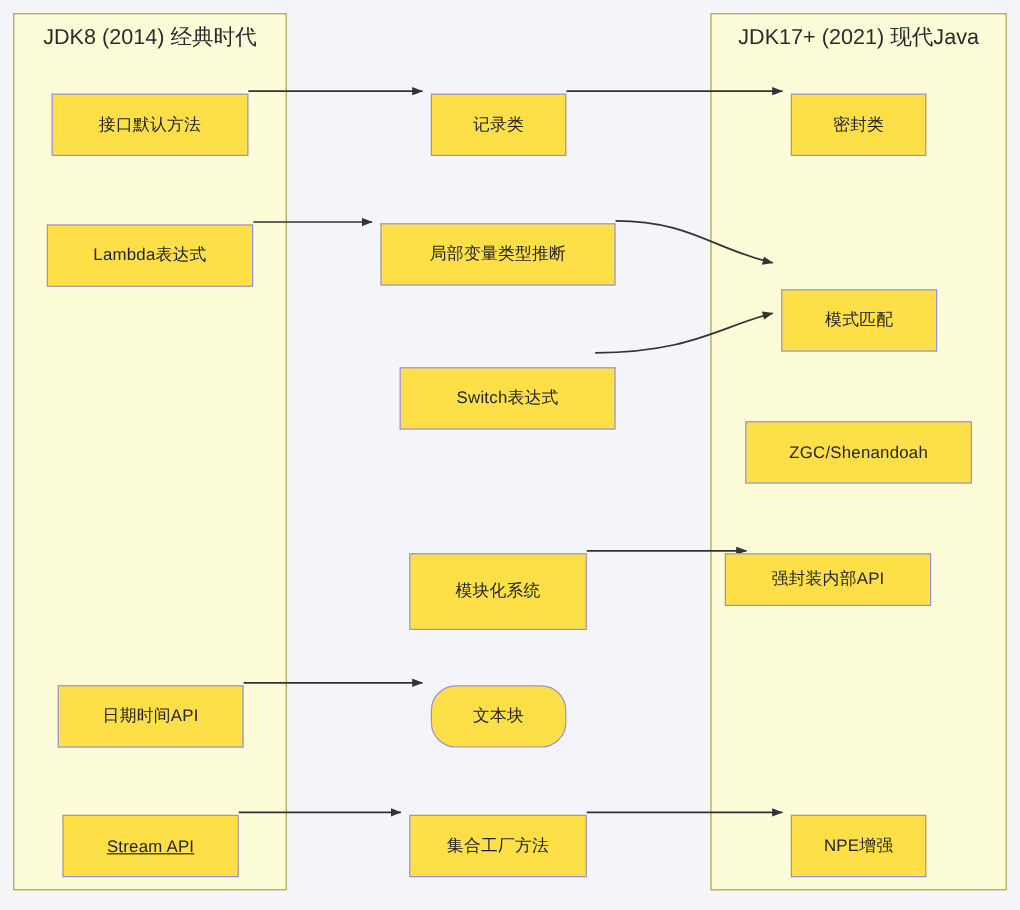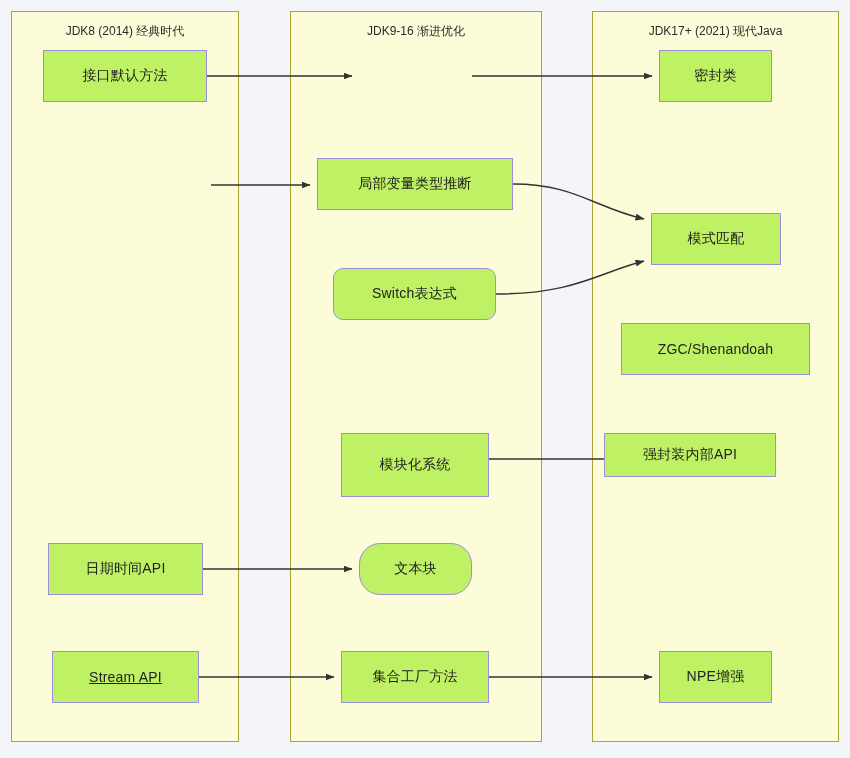"JDK8 (2014) 经典时代" .lane-title { font-size: 12px -> 18px }
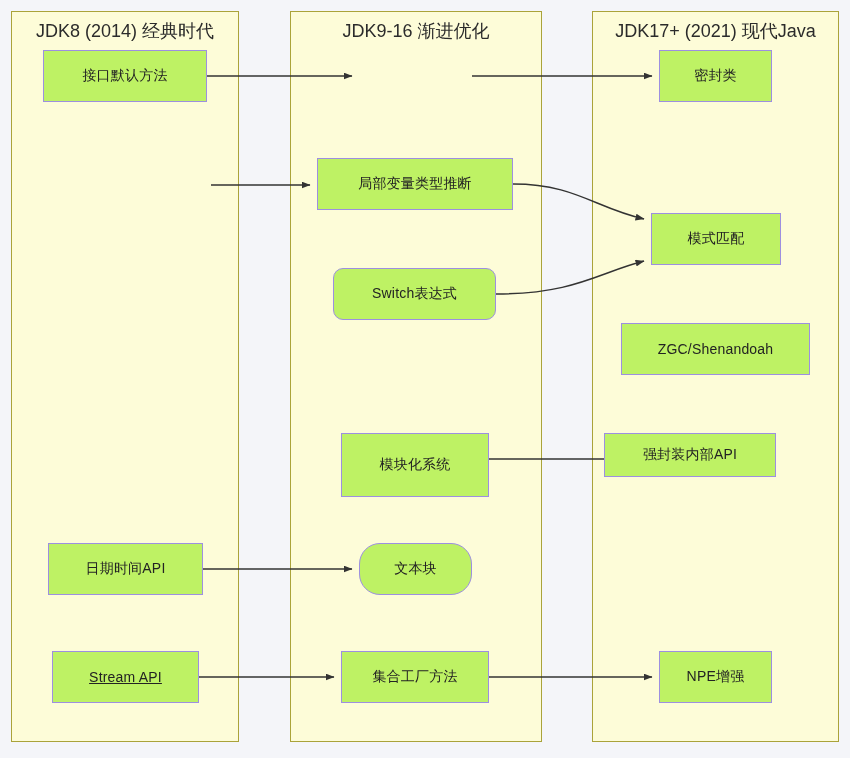"JDK9-16 渐进优化" div.lane { html: <div> <div>JDK9-16 渐进优化</div> </div> -> none }
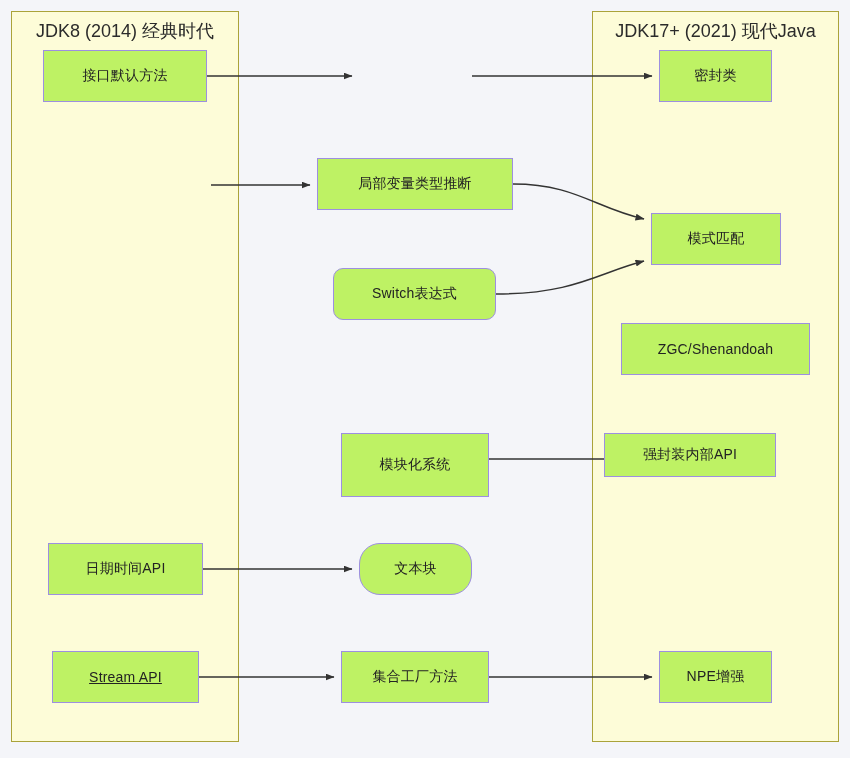"接口默认方法" .node { background: #bef264 -> #fde047; margin-top: none -> 28px }
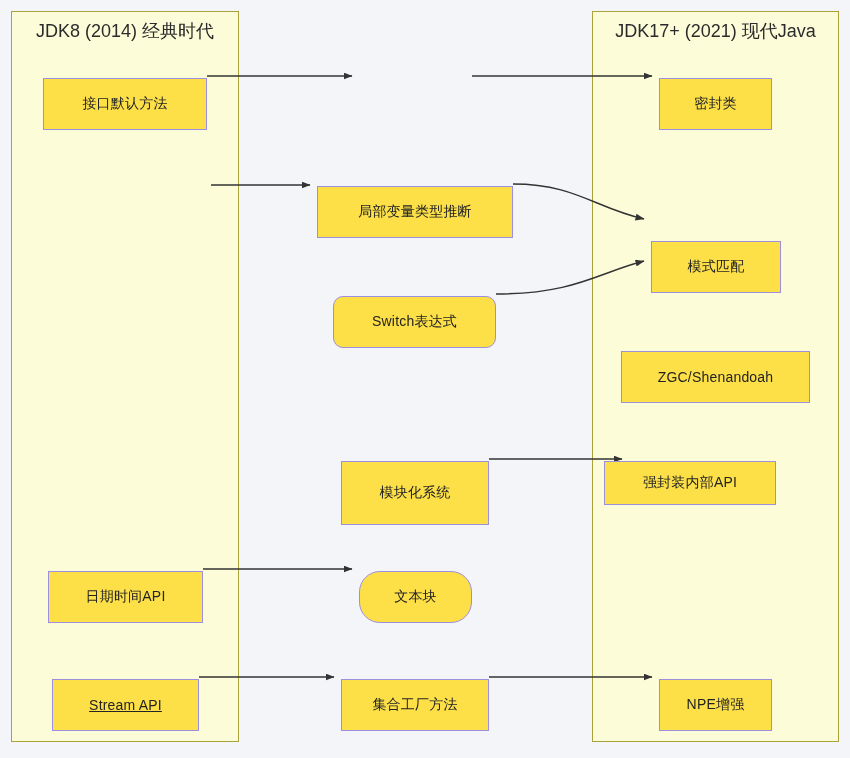"记录类" div.node { html: none -> <div>记录类</div> }
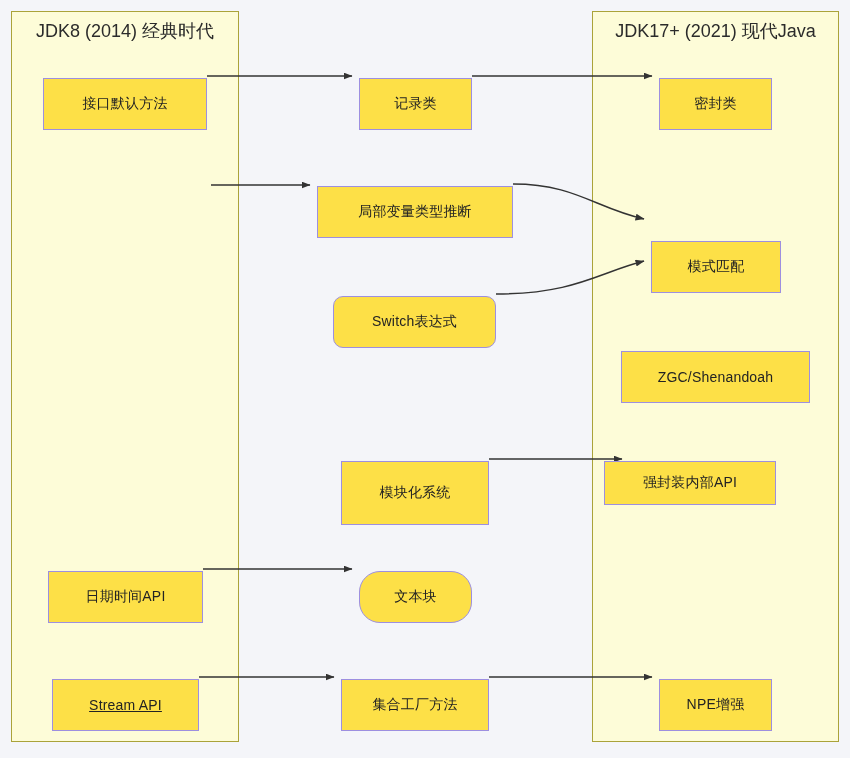"Lambda表达式" div.node { html: none -> <div>Lambda表达式</div> }
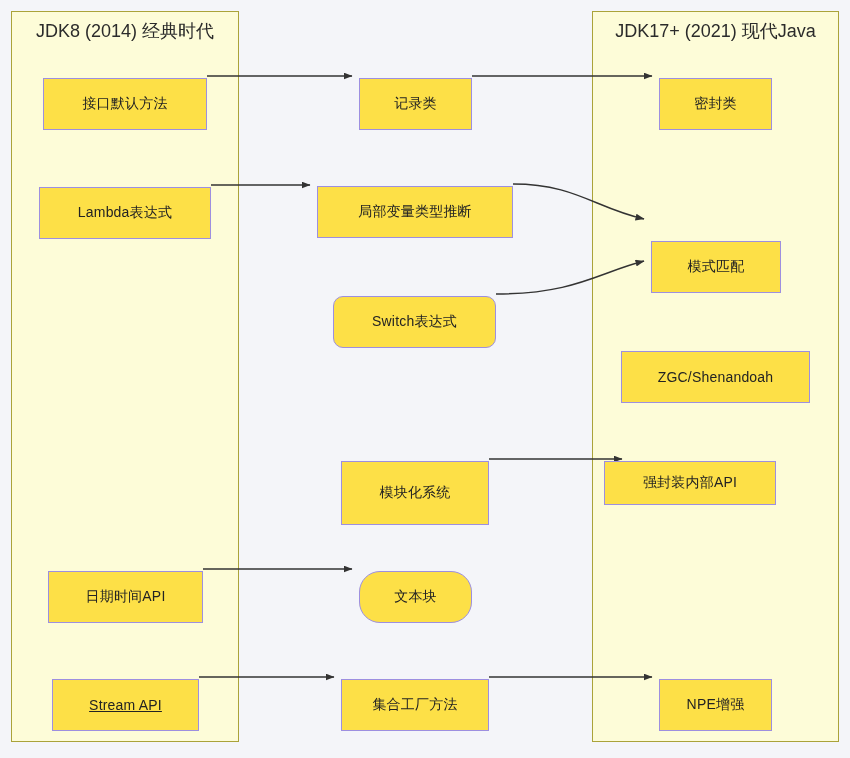"Switch表达式" div.node { border-radius: 10px -> none; top: 268px -> 278px; width: 163px -> 180px }
